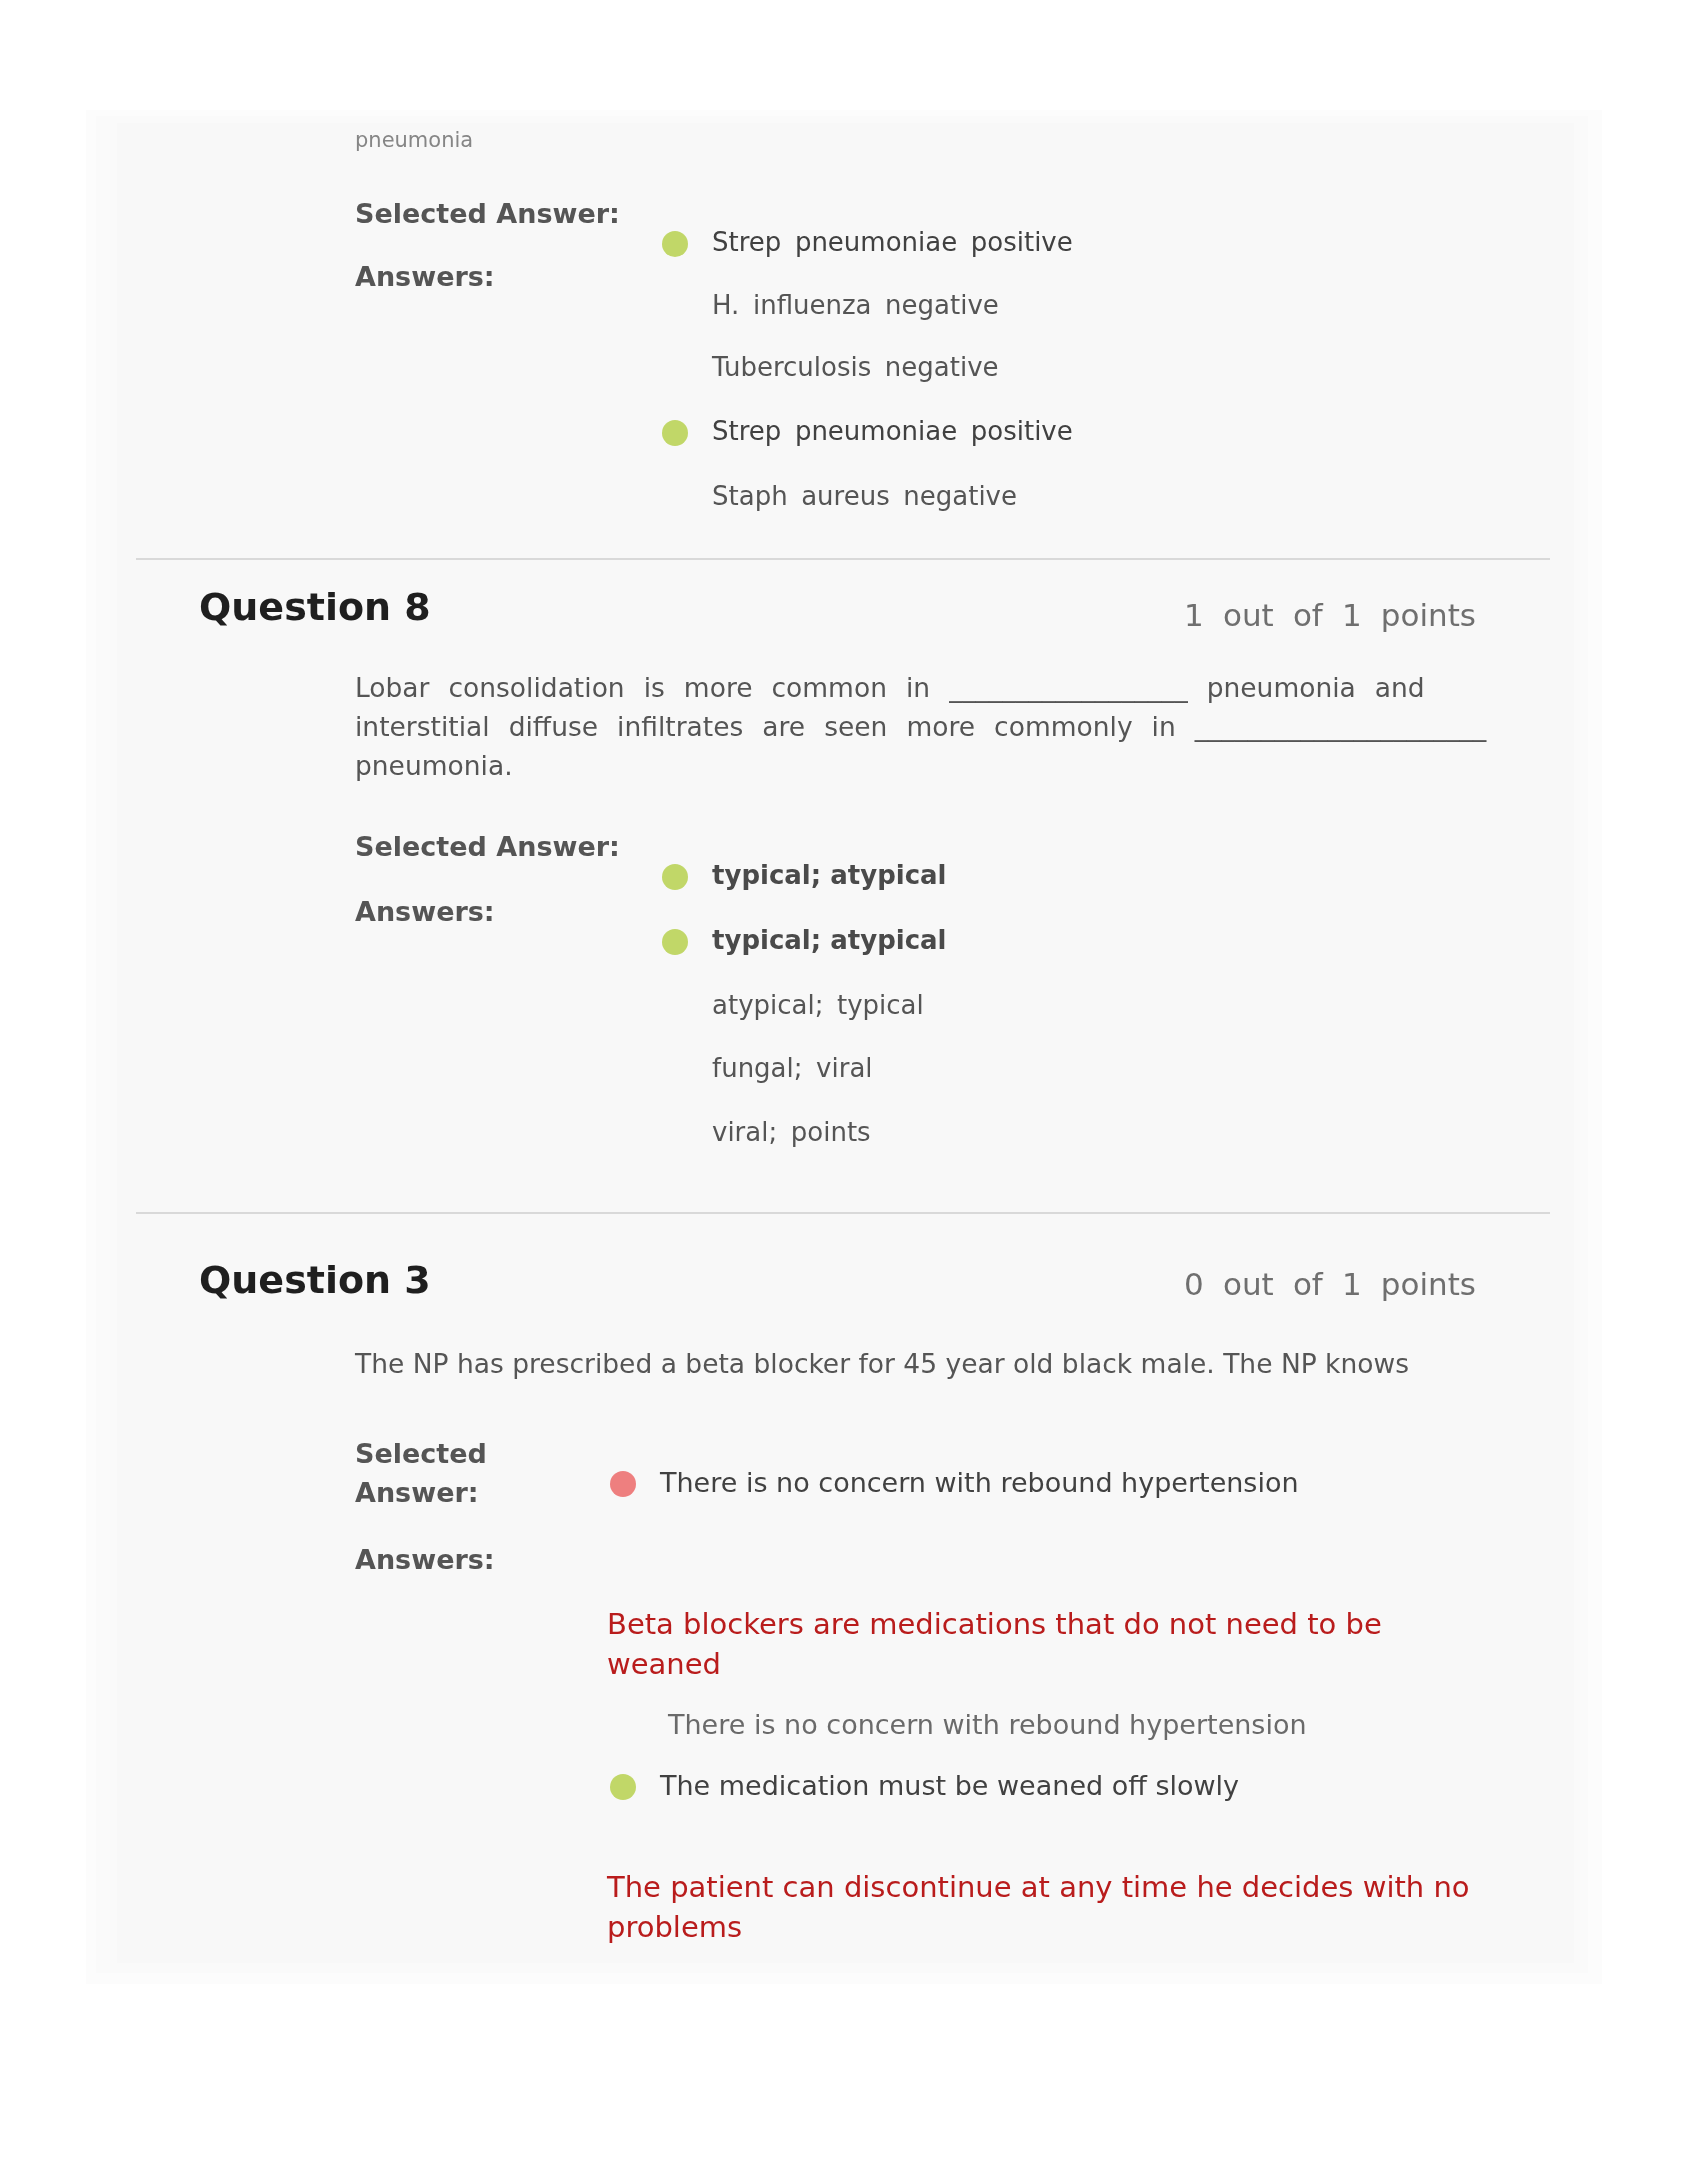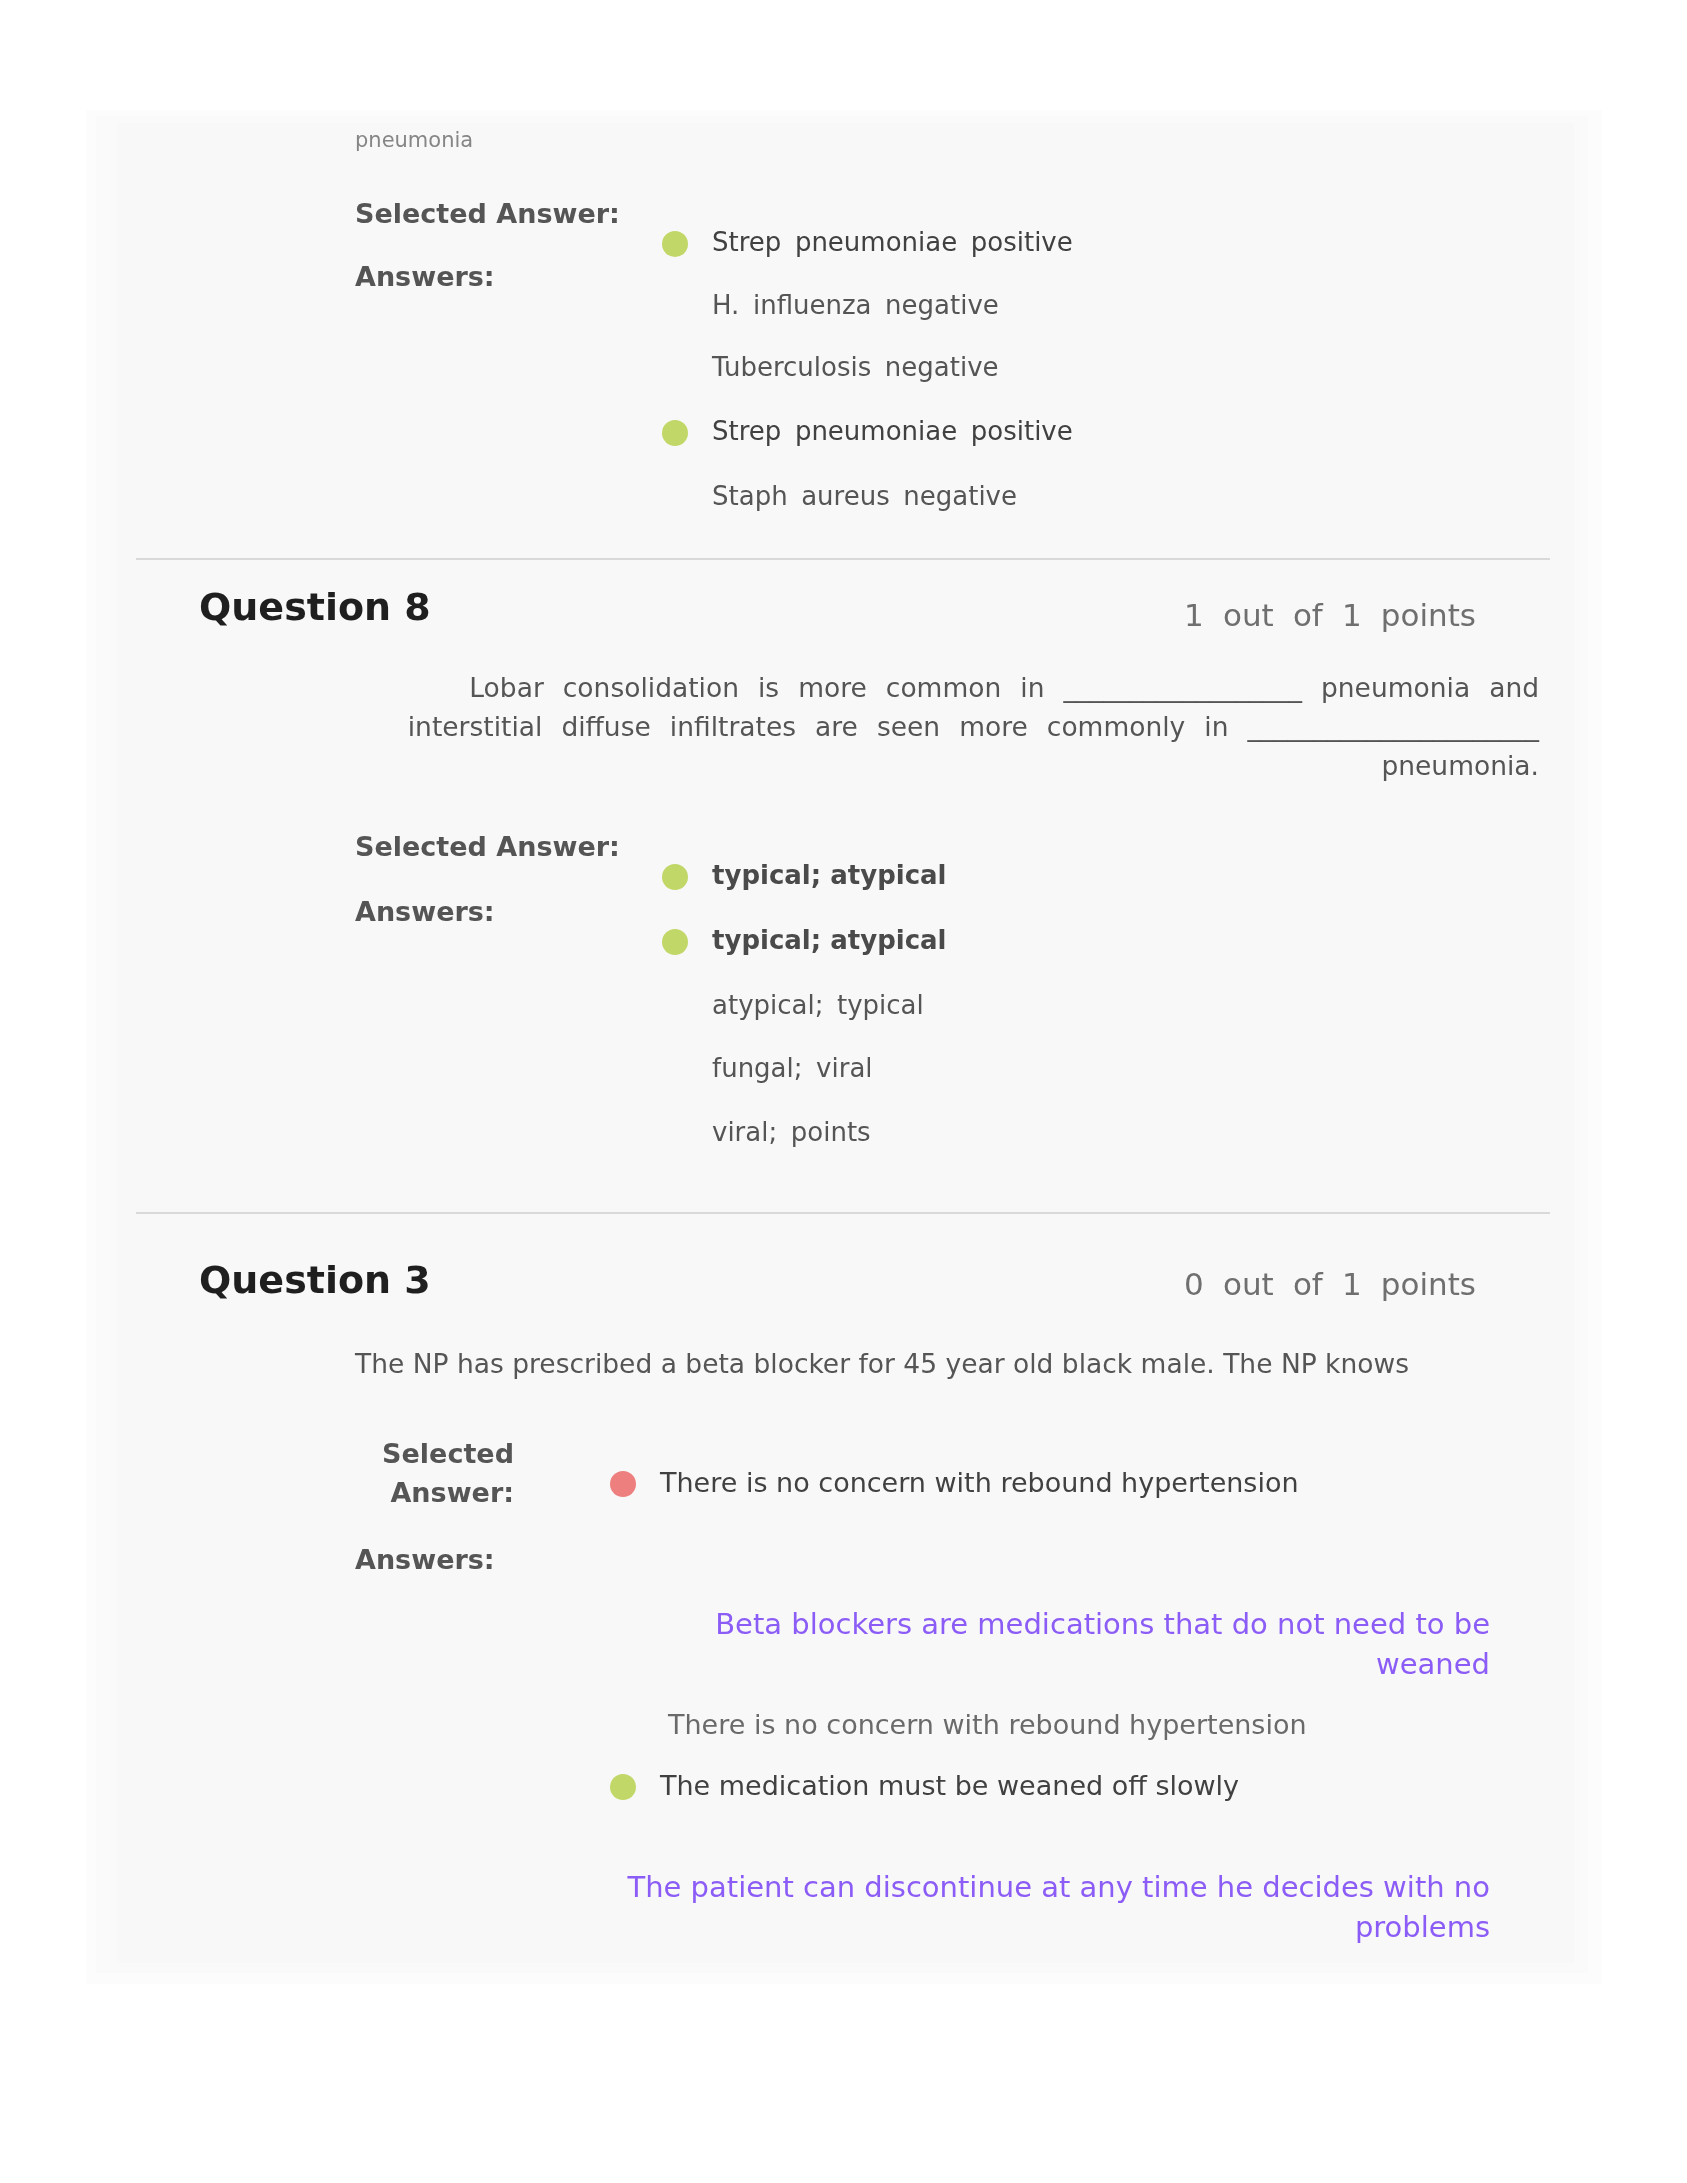"pneumonia" .page { text-align: right -> none }
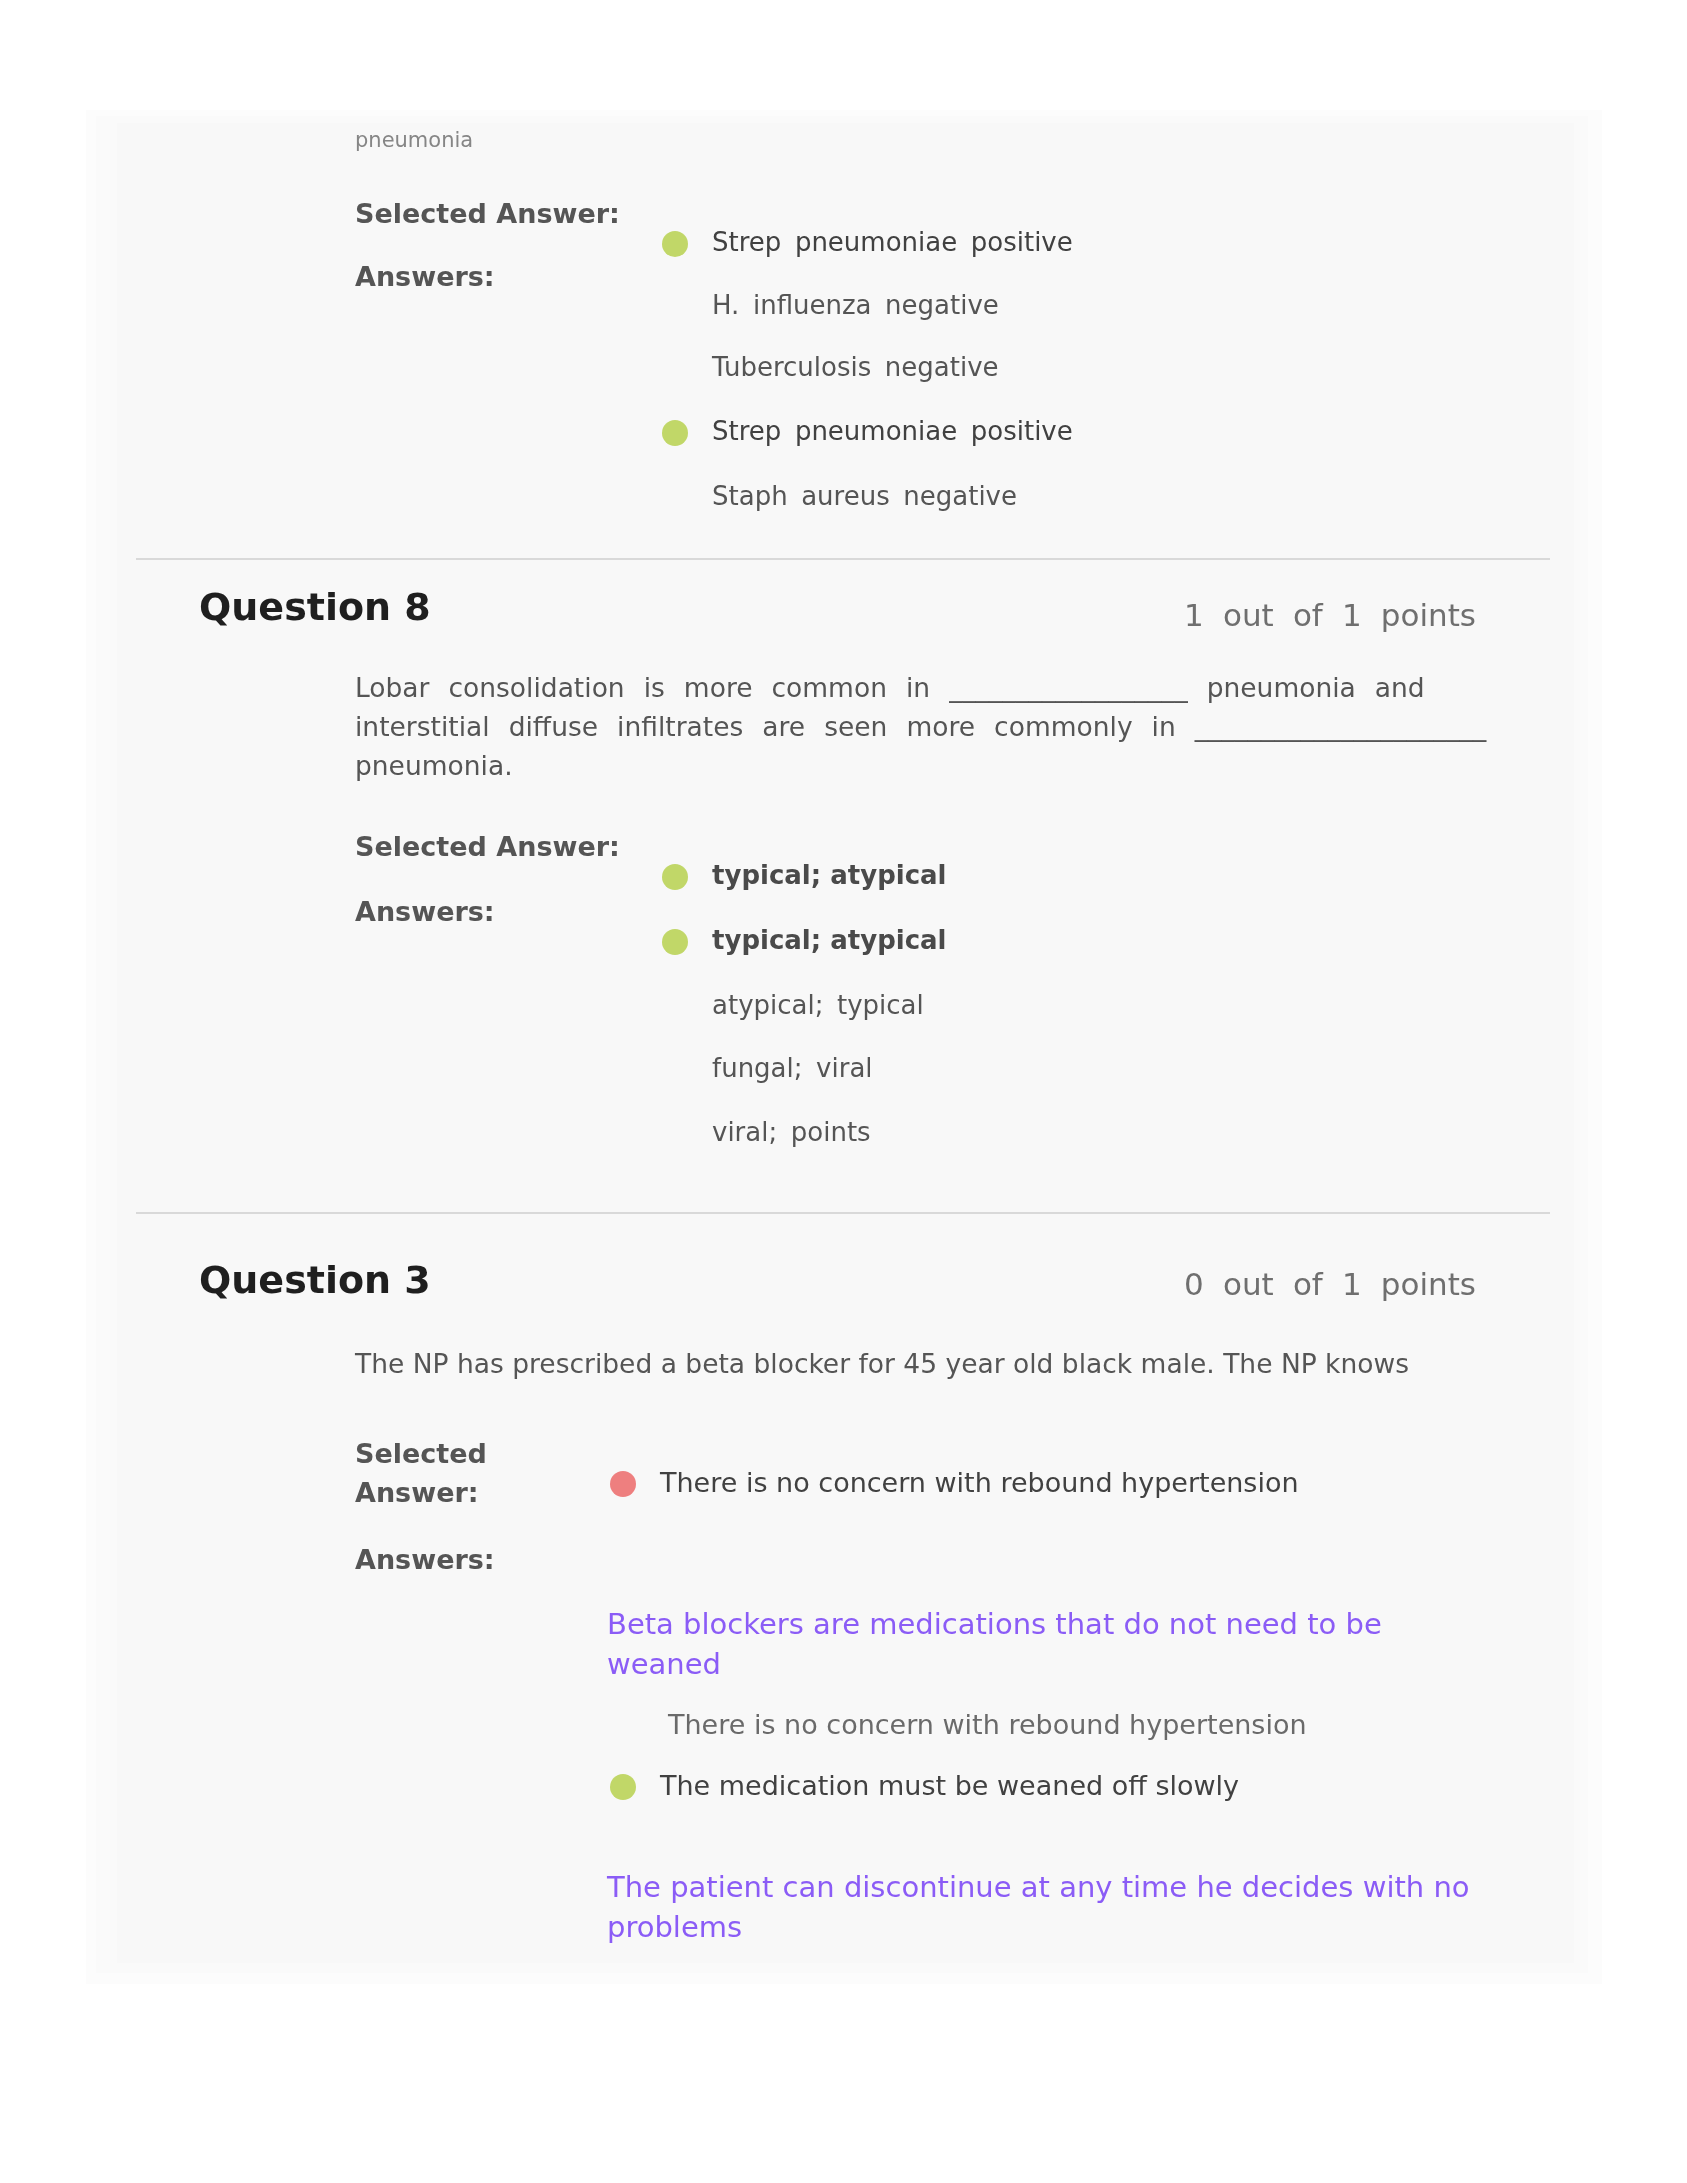"Beta blockers are medications that" .aitem.dark { color: #8b5cf6 -> #b91c1c }
